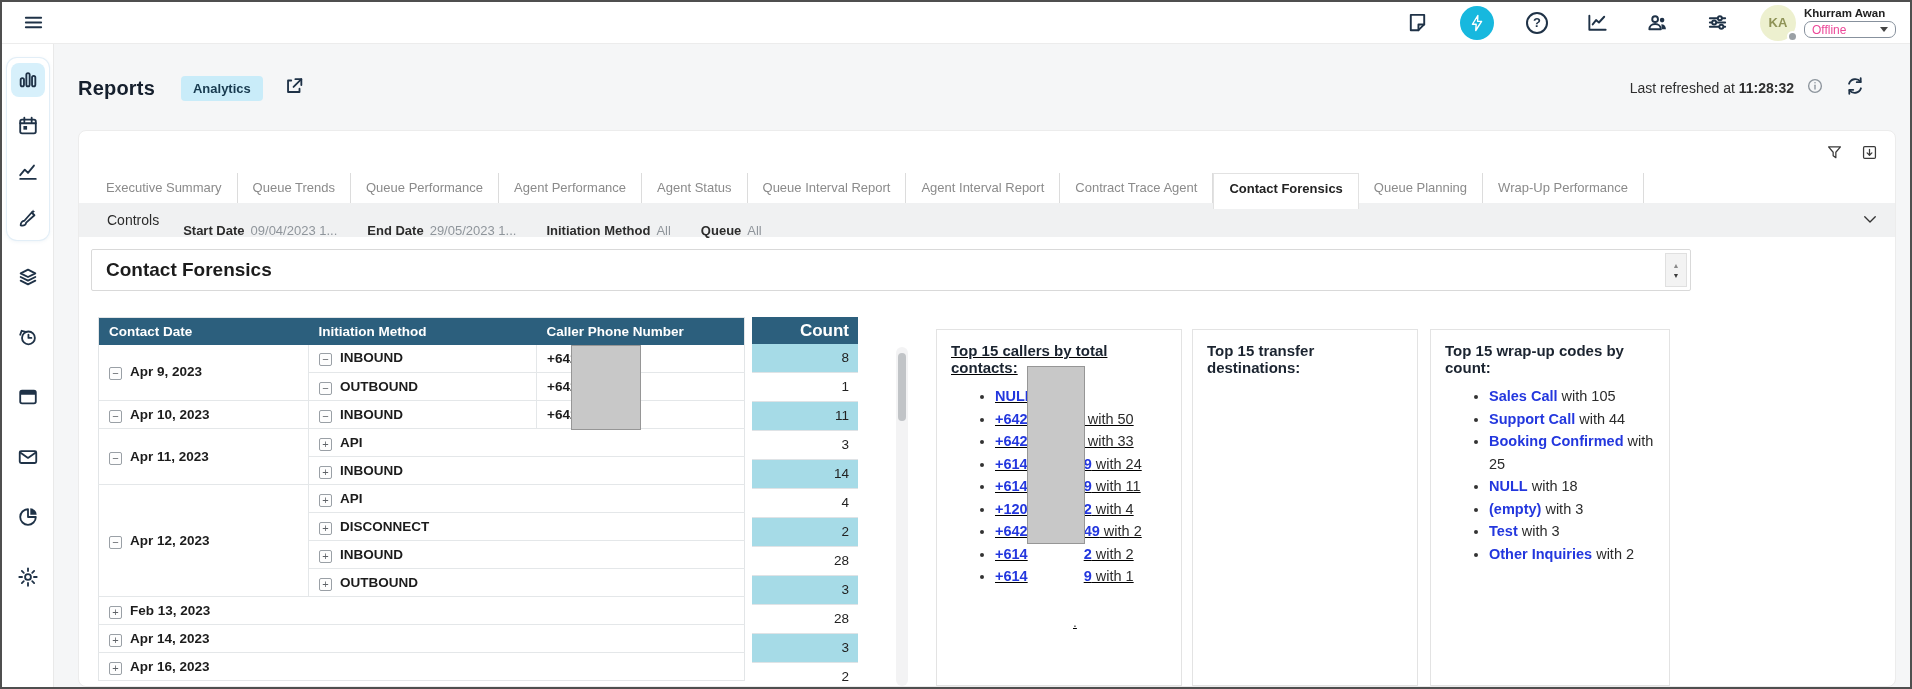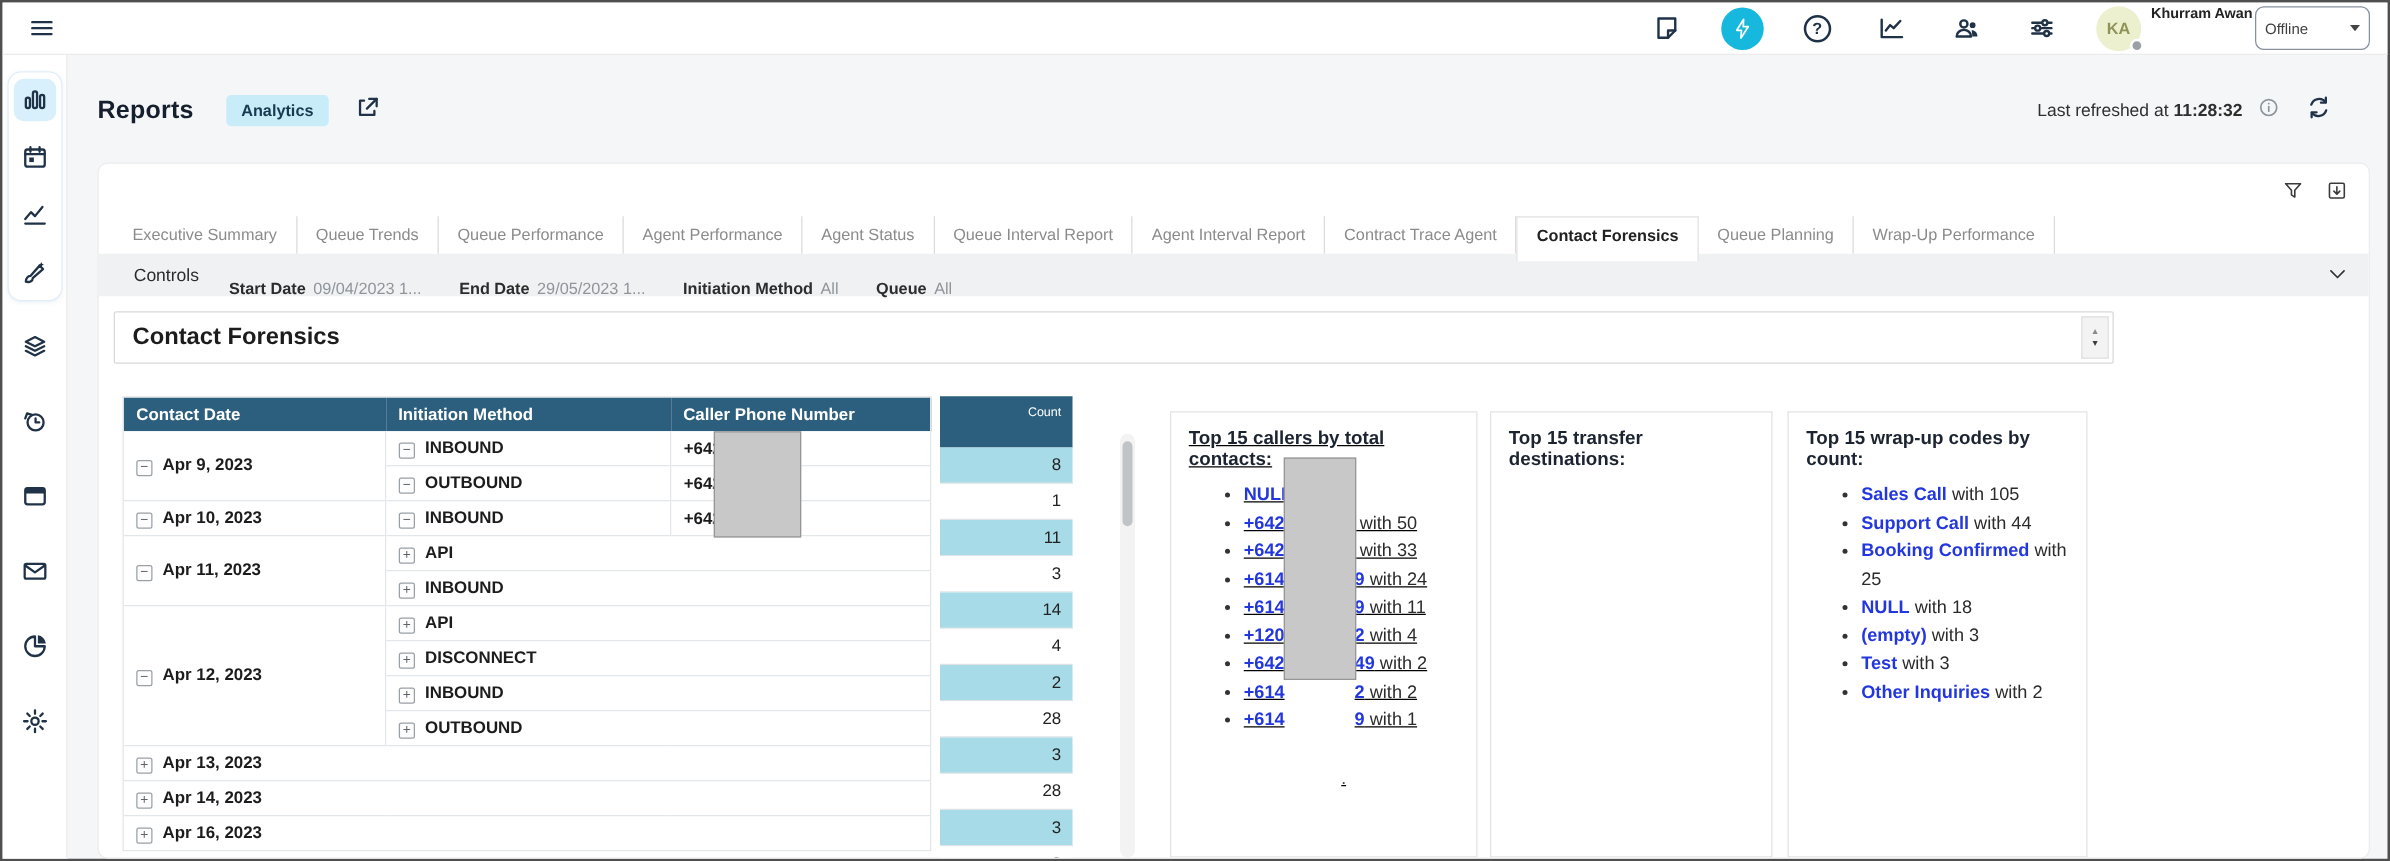"Khurram Awan" .user-meta { flex-direction: row -> column }
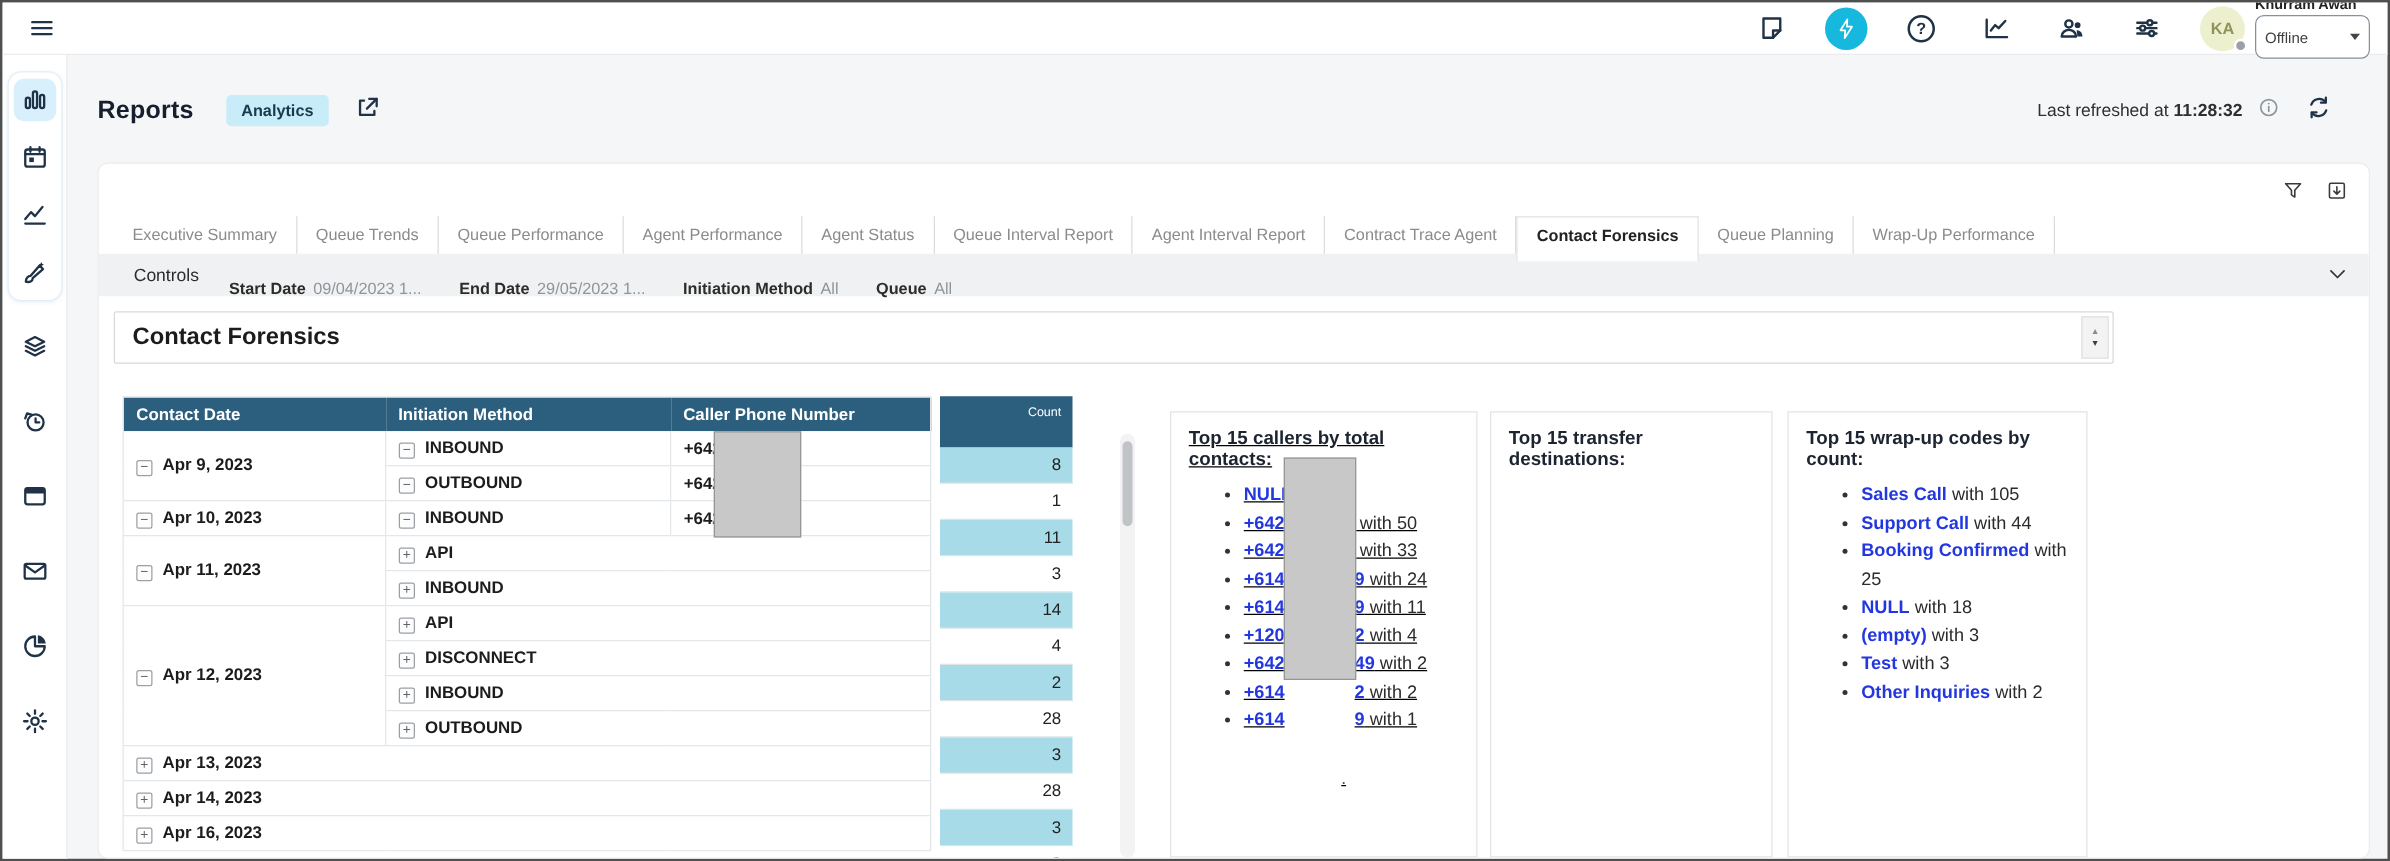"Offline" .status-select { color: #404040 -> #ec4899; height: 35px -> 17px }
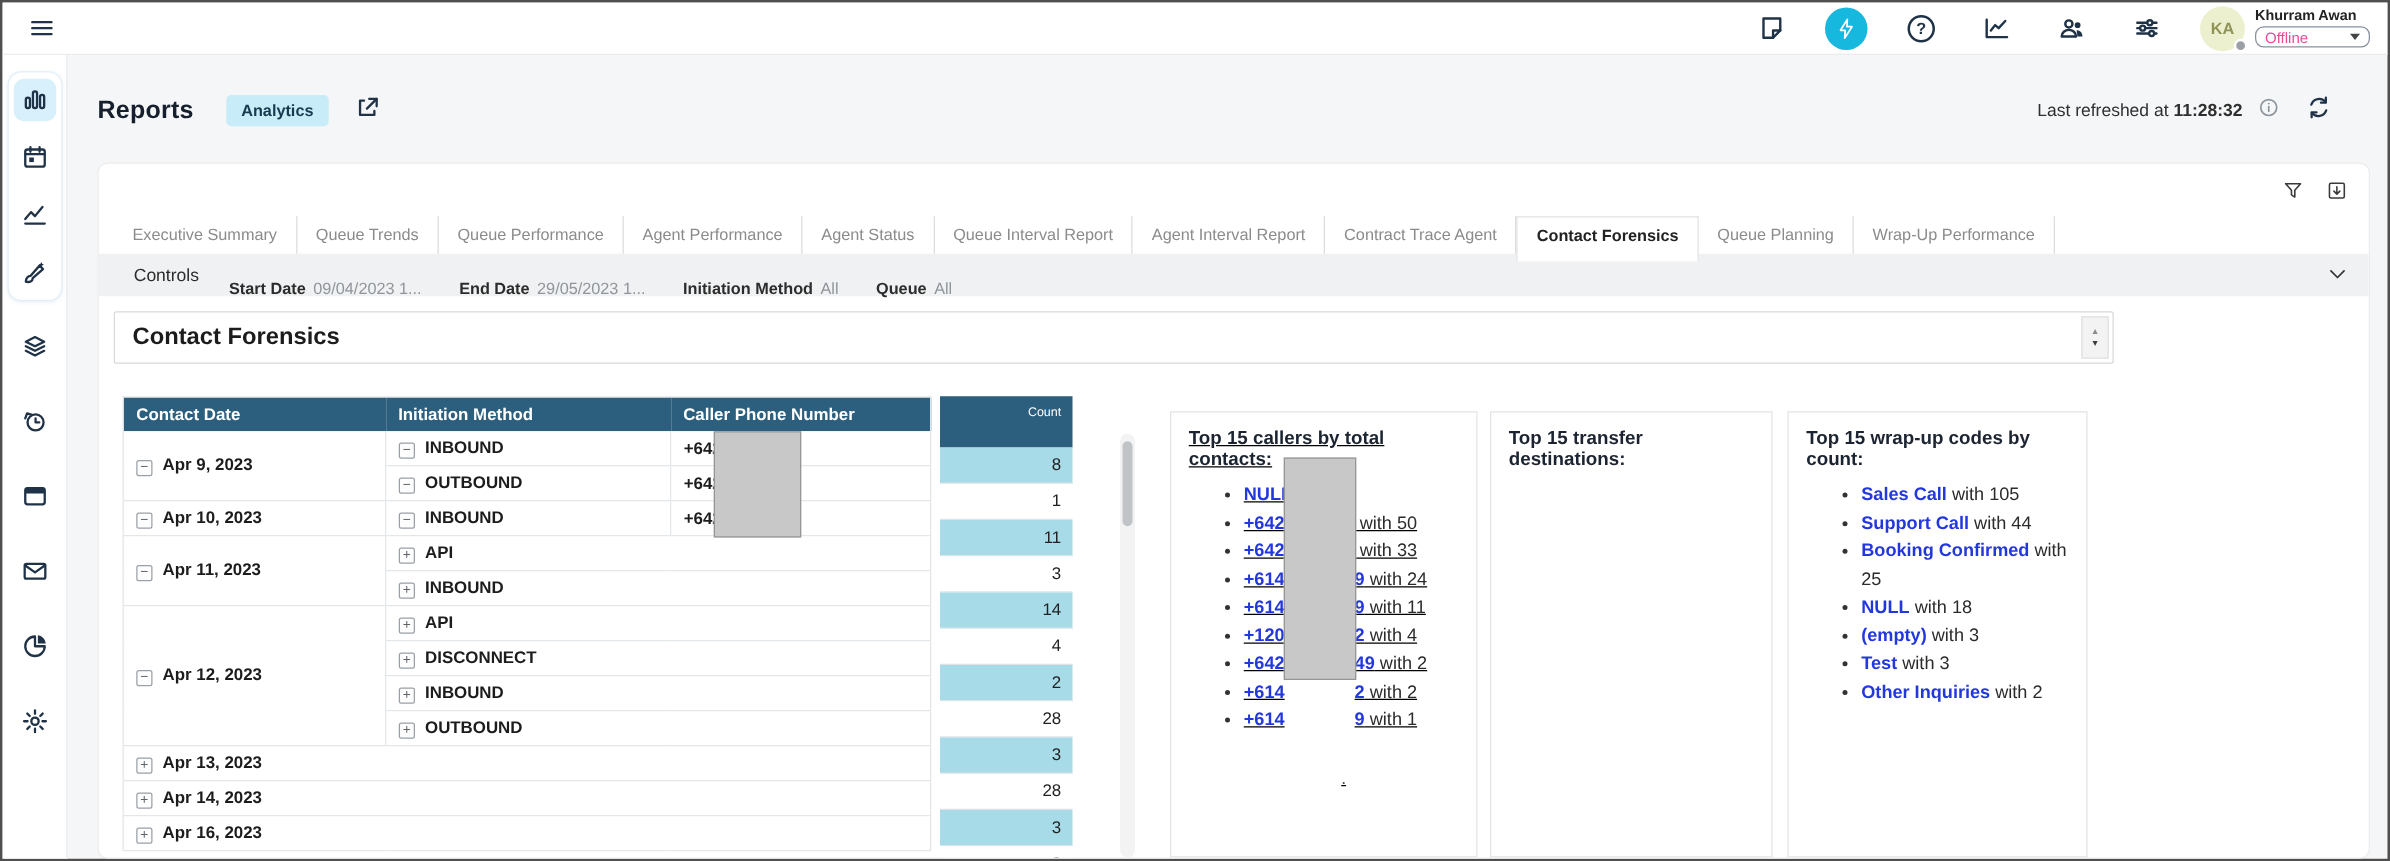"Count" .count-header { font-size: 10px -> 17px; font-weight: 400 -> 700; height: 41px -> 27px }
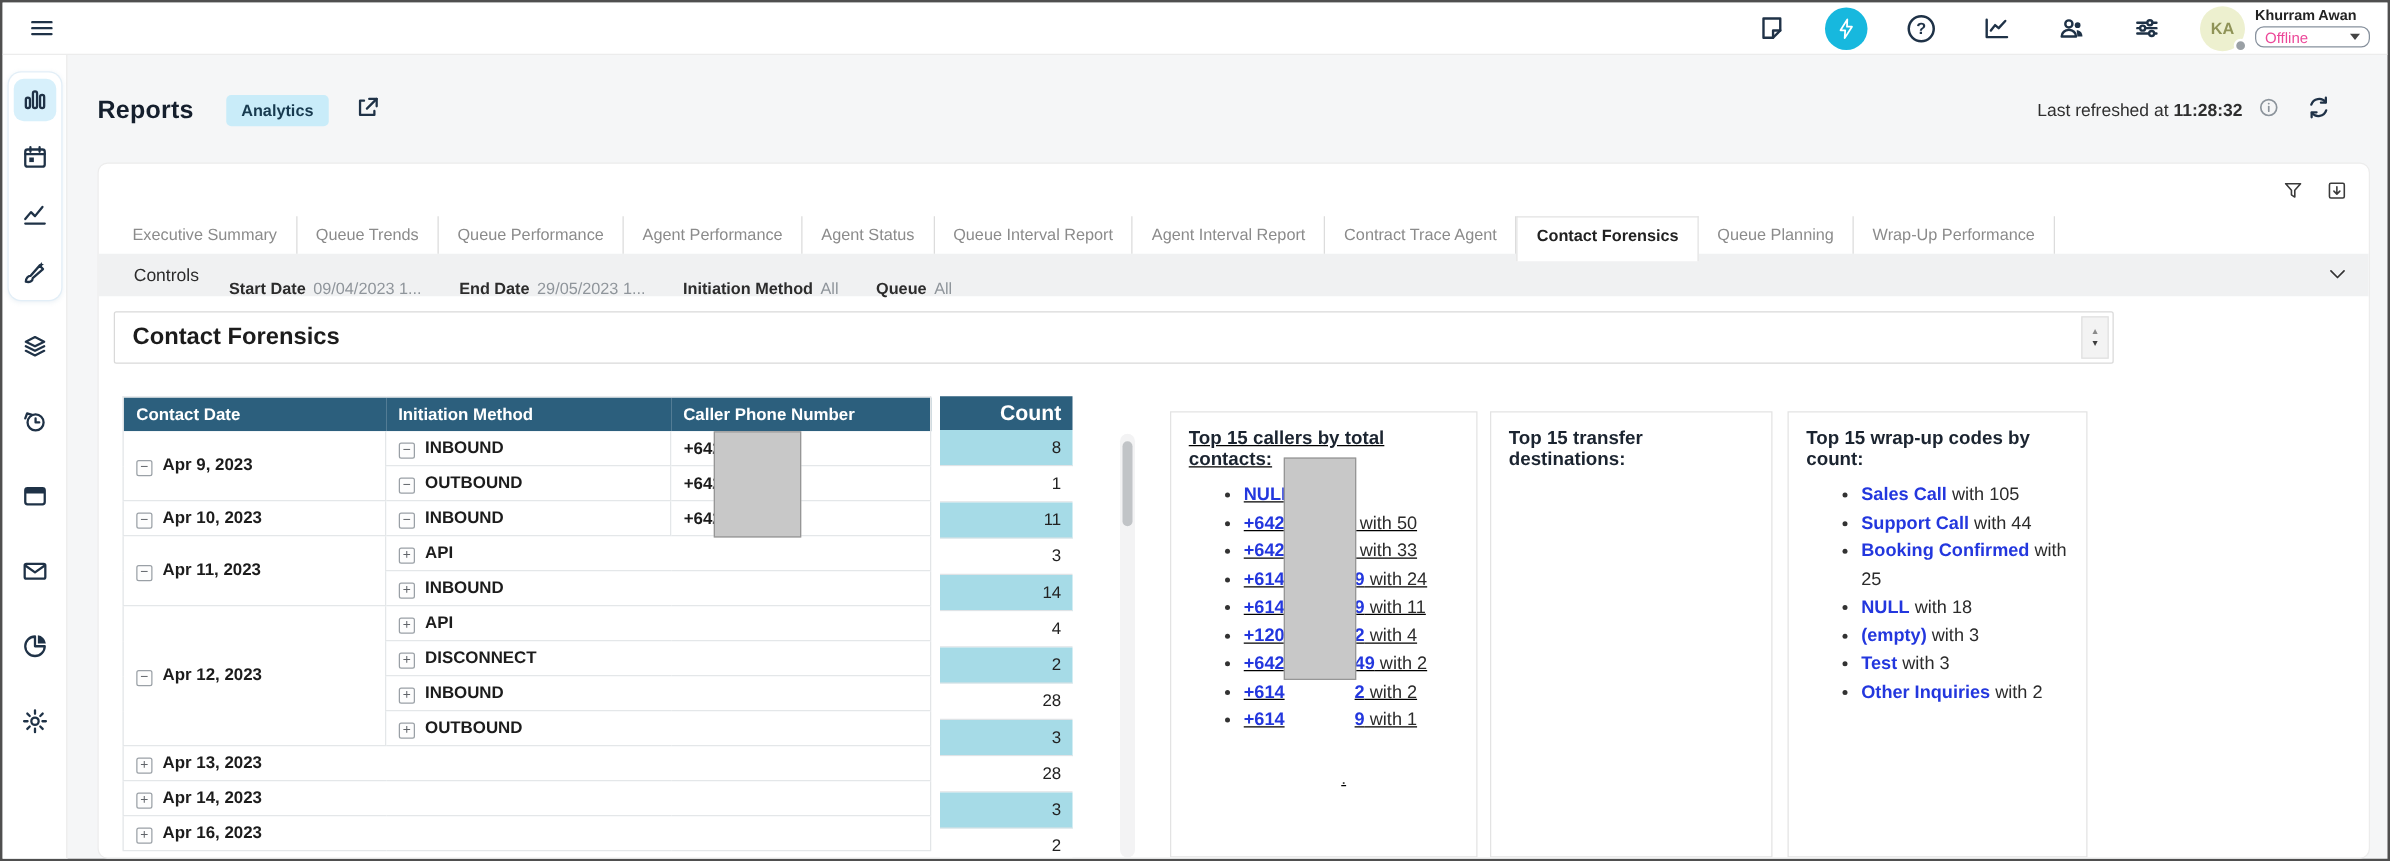"Apr 13, 2023" span { text: Apr -> Feb }
